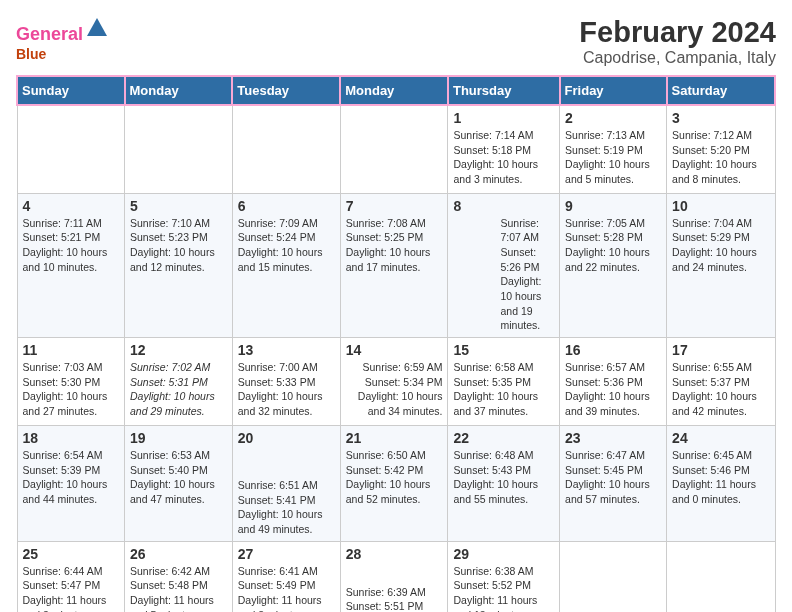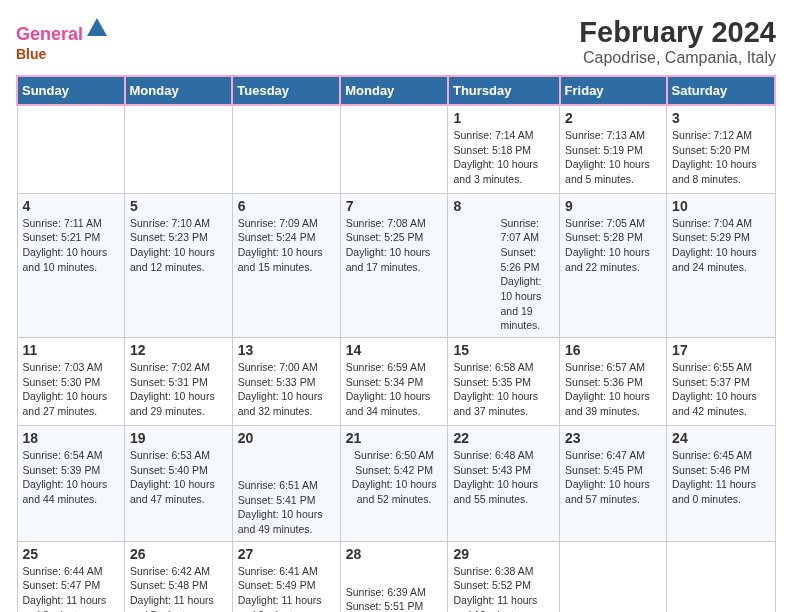"Sunrise: 7:02 AM" div.day-info { font-style: none -> italic }
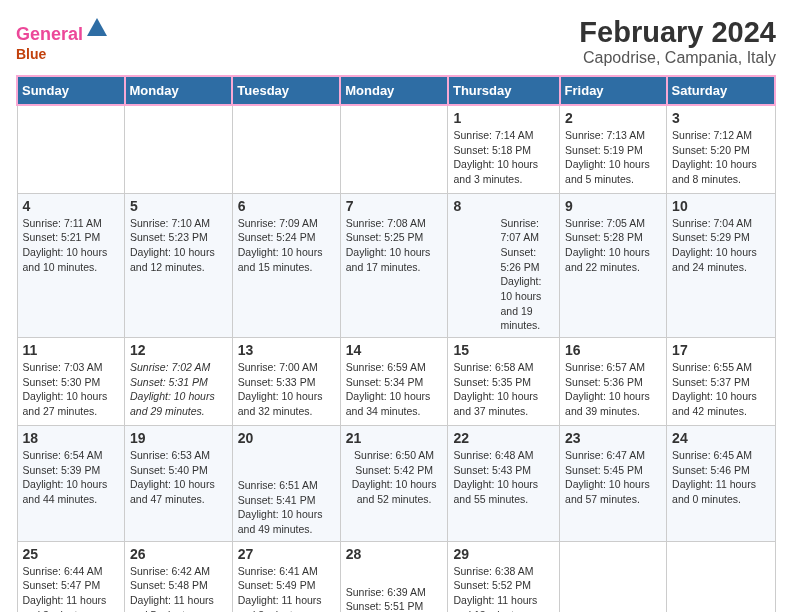"Sunrise: 6:59 AM" div.day-info { text-align: none -> right }
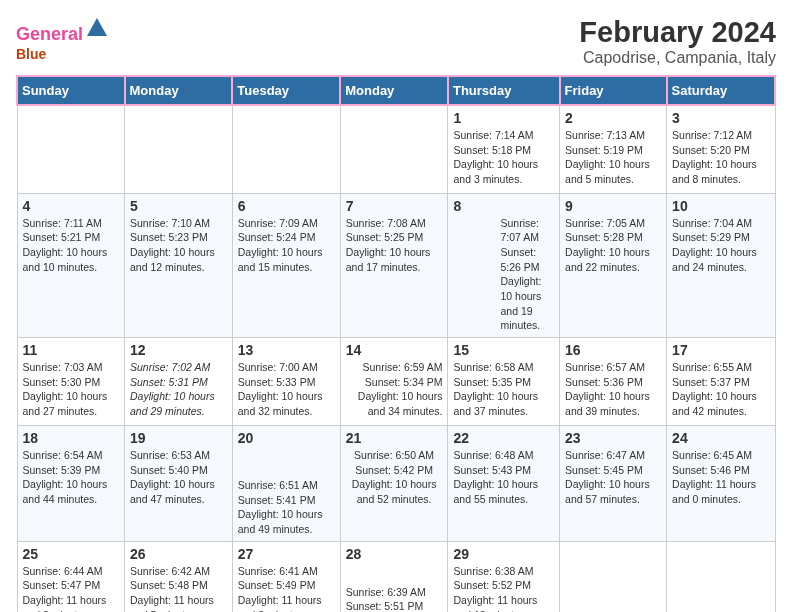"Sunrise: 6:50 AM" div.day-info { text-align: center -> none }
